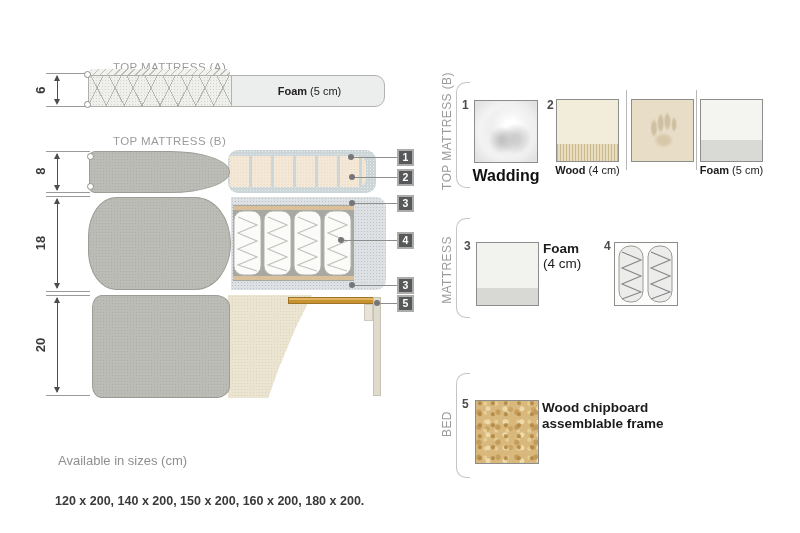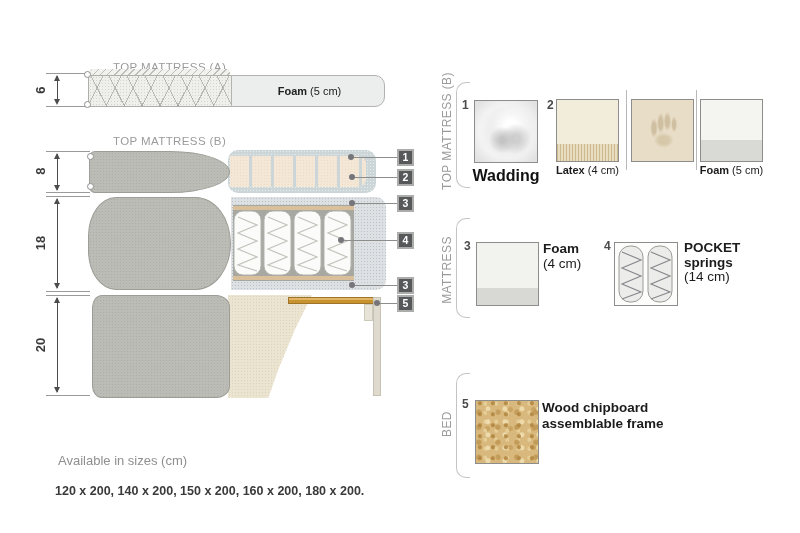"Latex" span.b { text: Latex -> Wood }
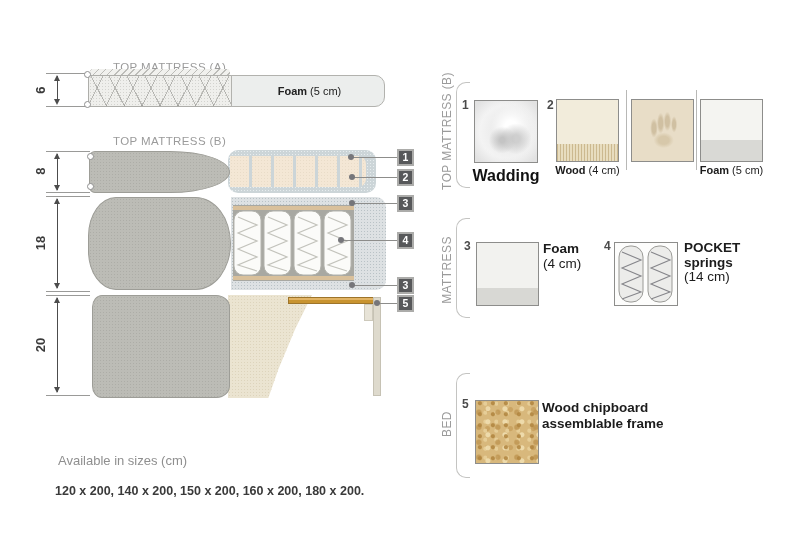"POCKET" div.abs { html: <div><span>POCKET</span><br><span>springs</span><br><span>(14 cm)</span></div> -> none }
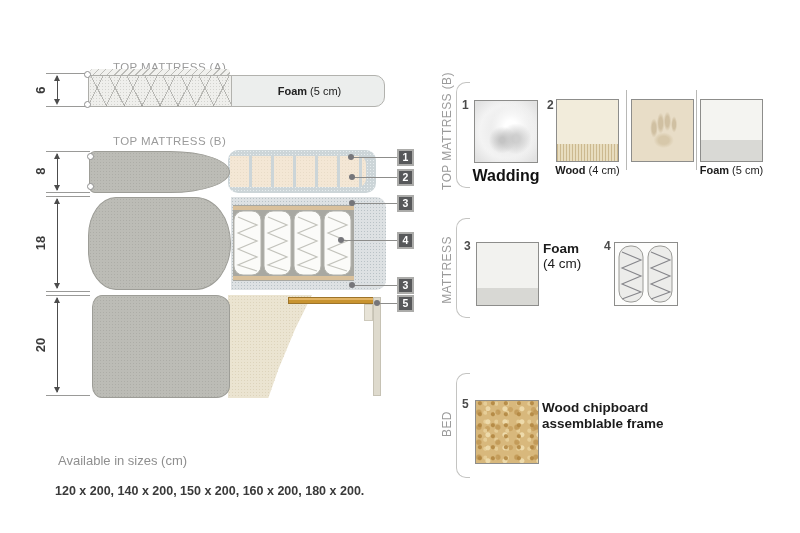"120 x 200, 140 x" div.abs { top: 484px -> 494px }
